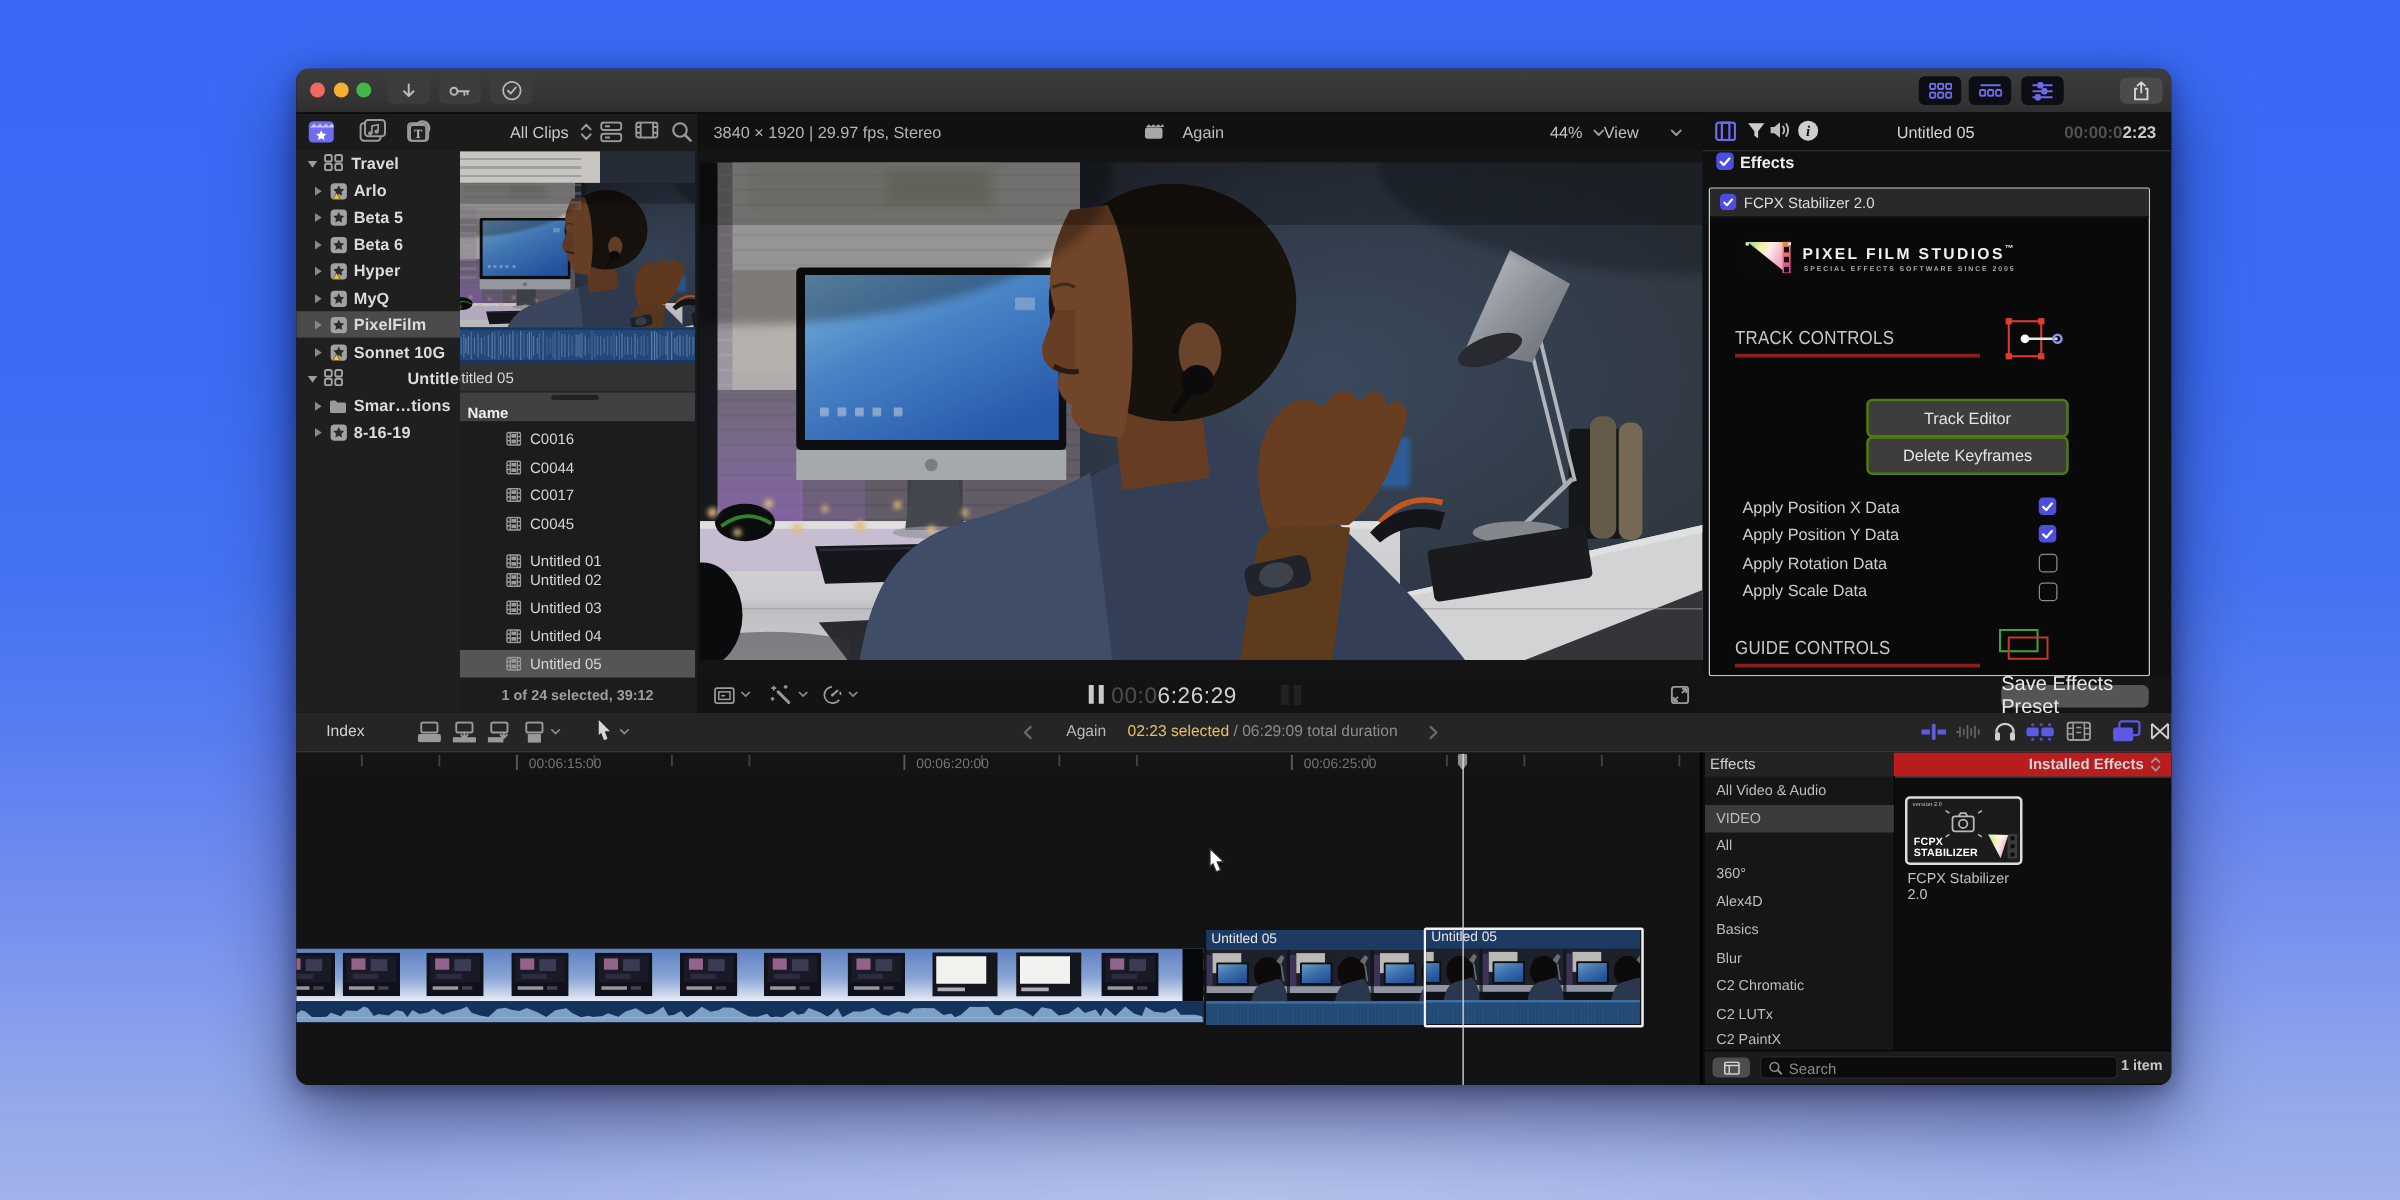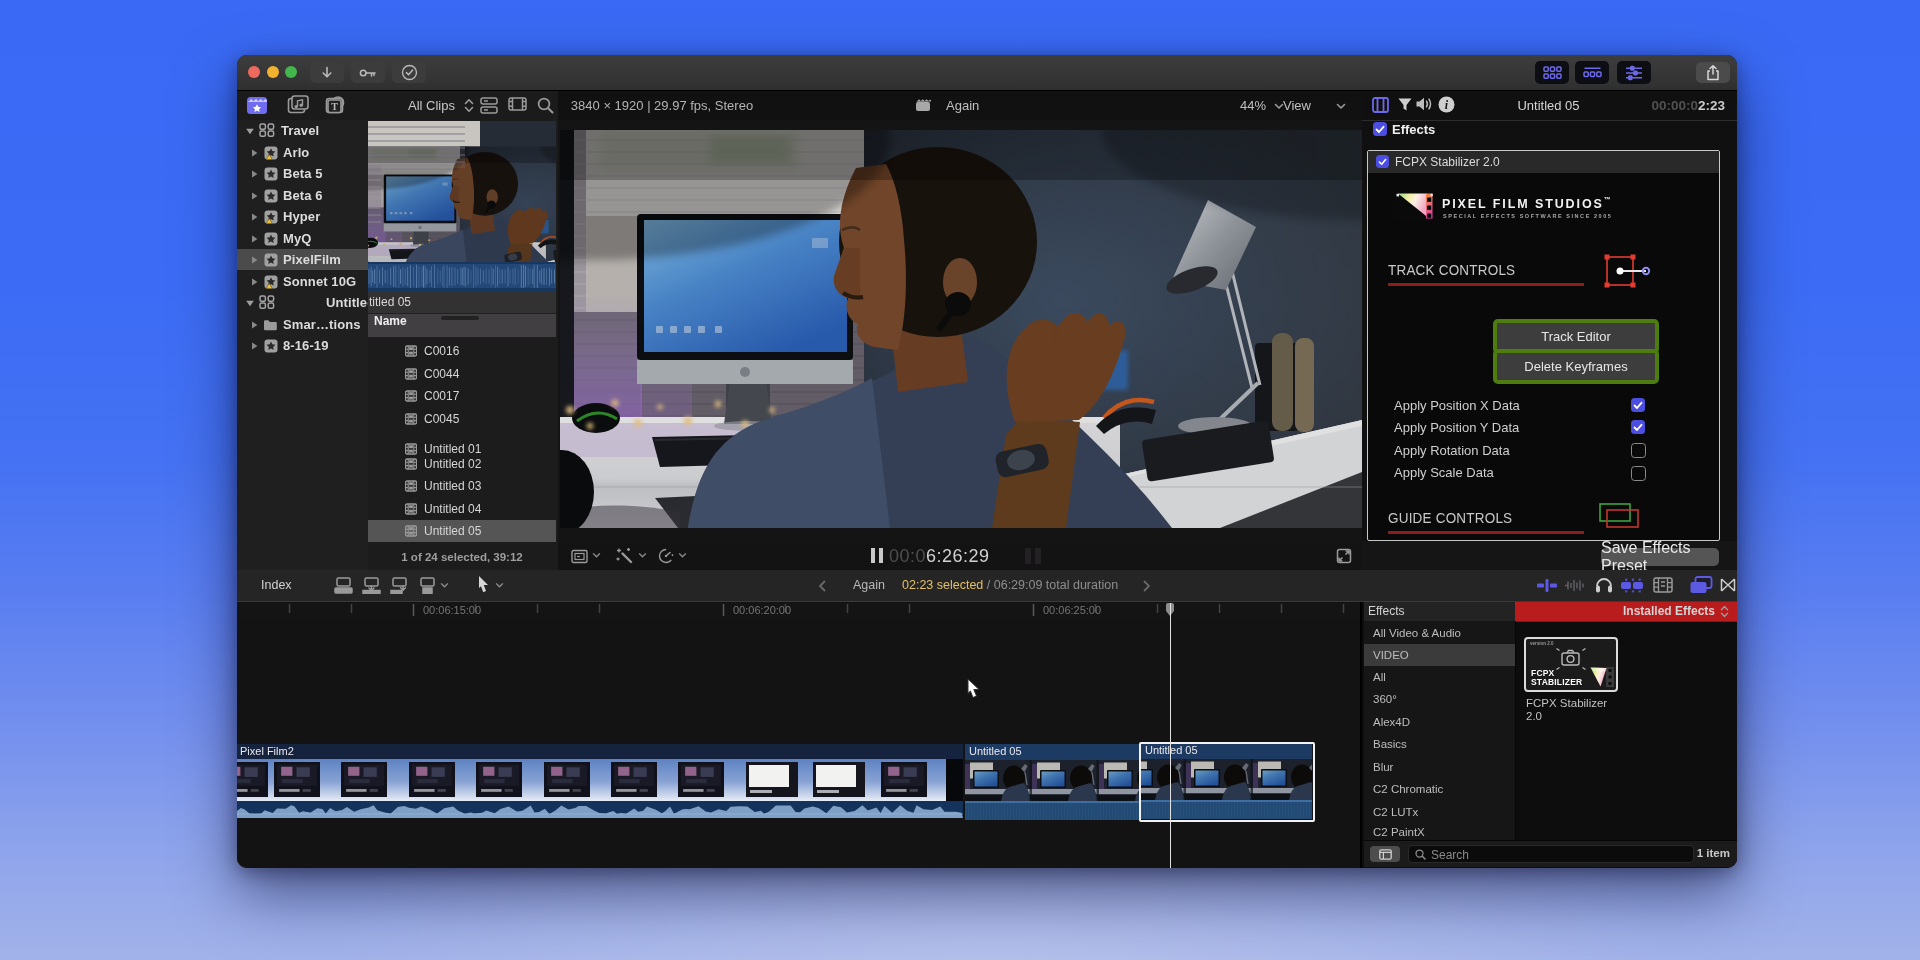"Name" div.abs { align-items: flex-start -> flex-end }
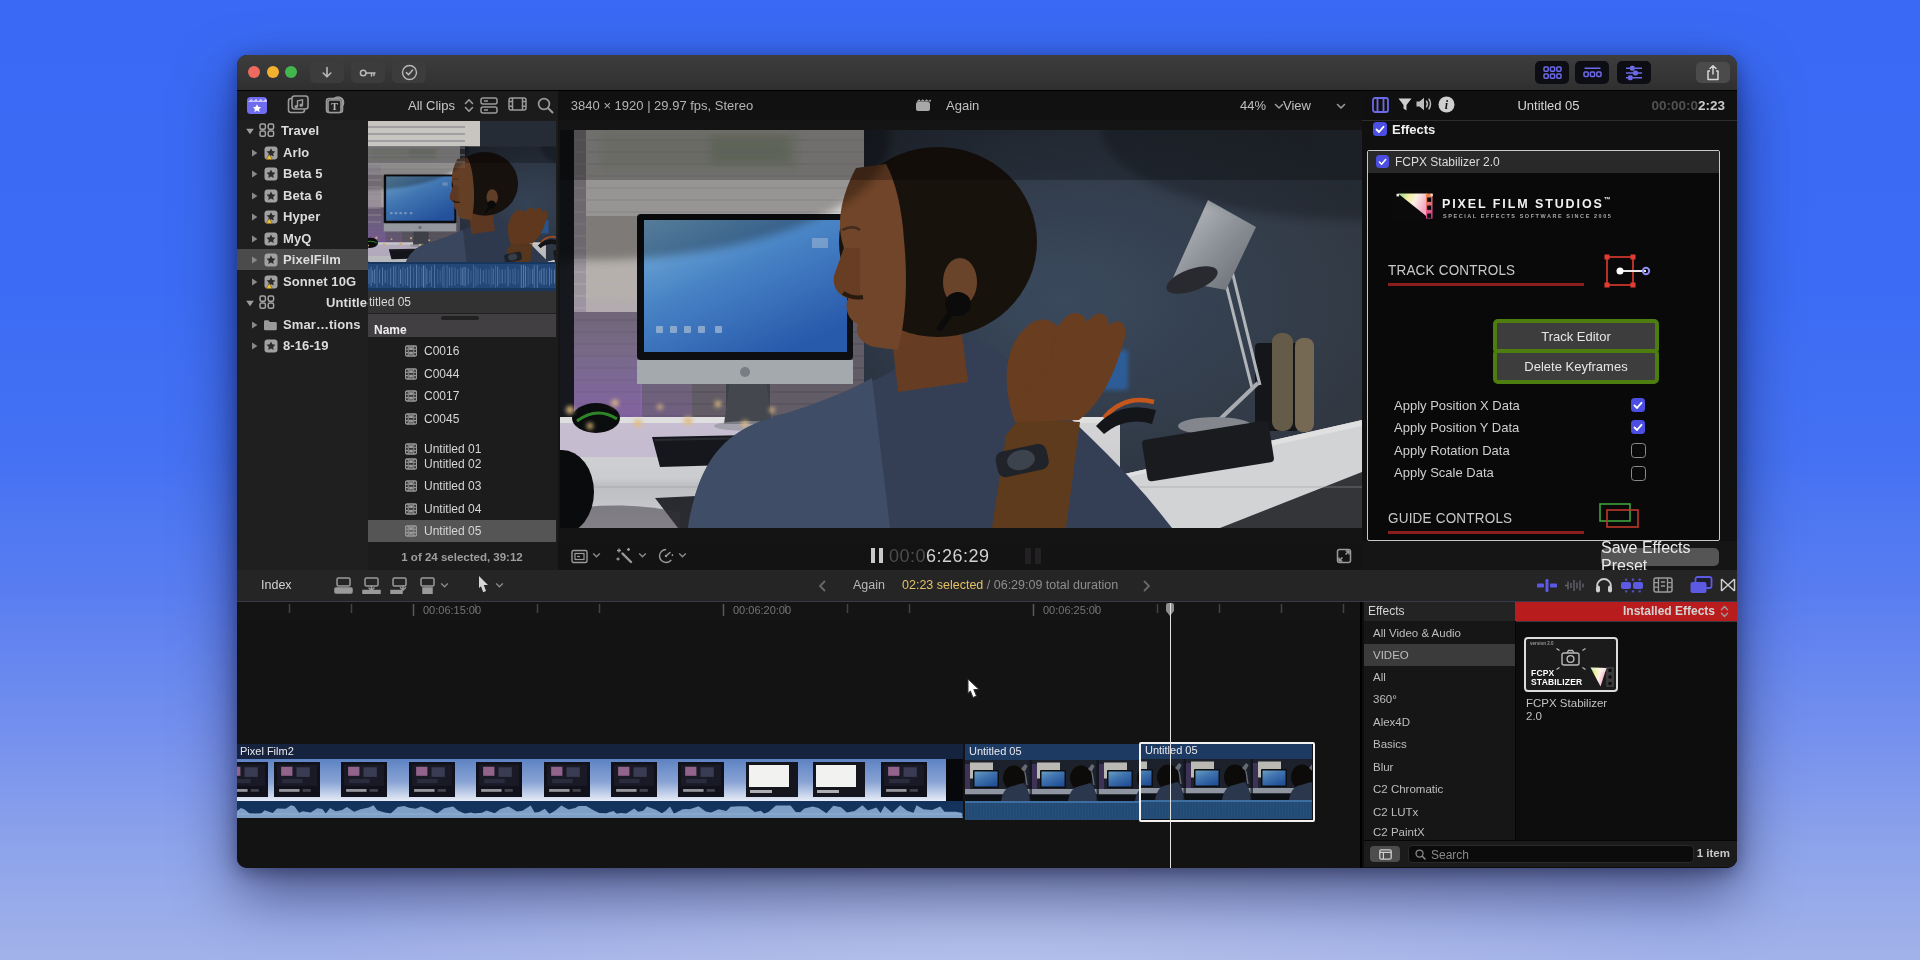"Track Editor" .ibtn { border: 4px solid #4d7c0f -> 2px solid #4d7c0f }
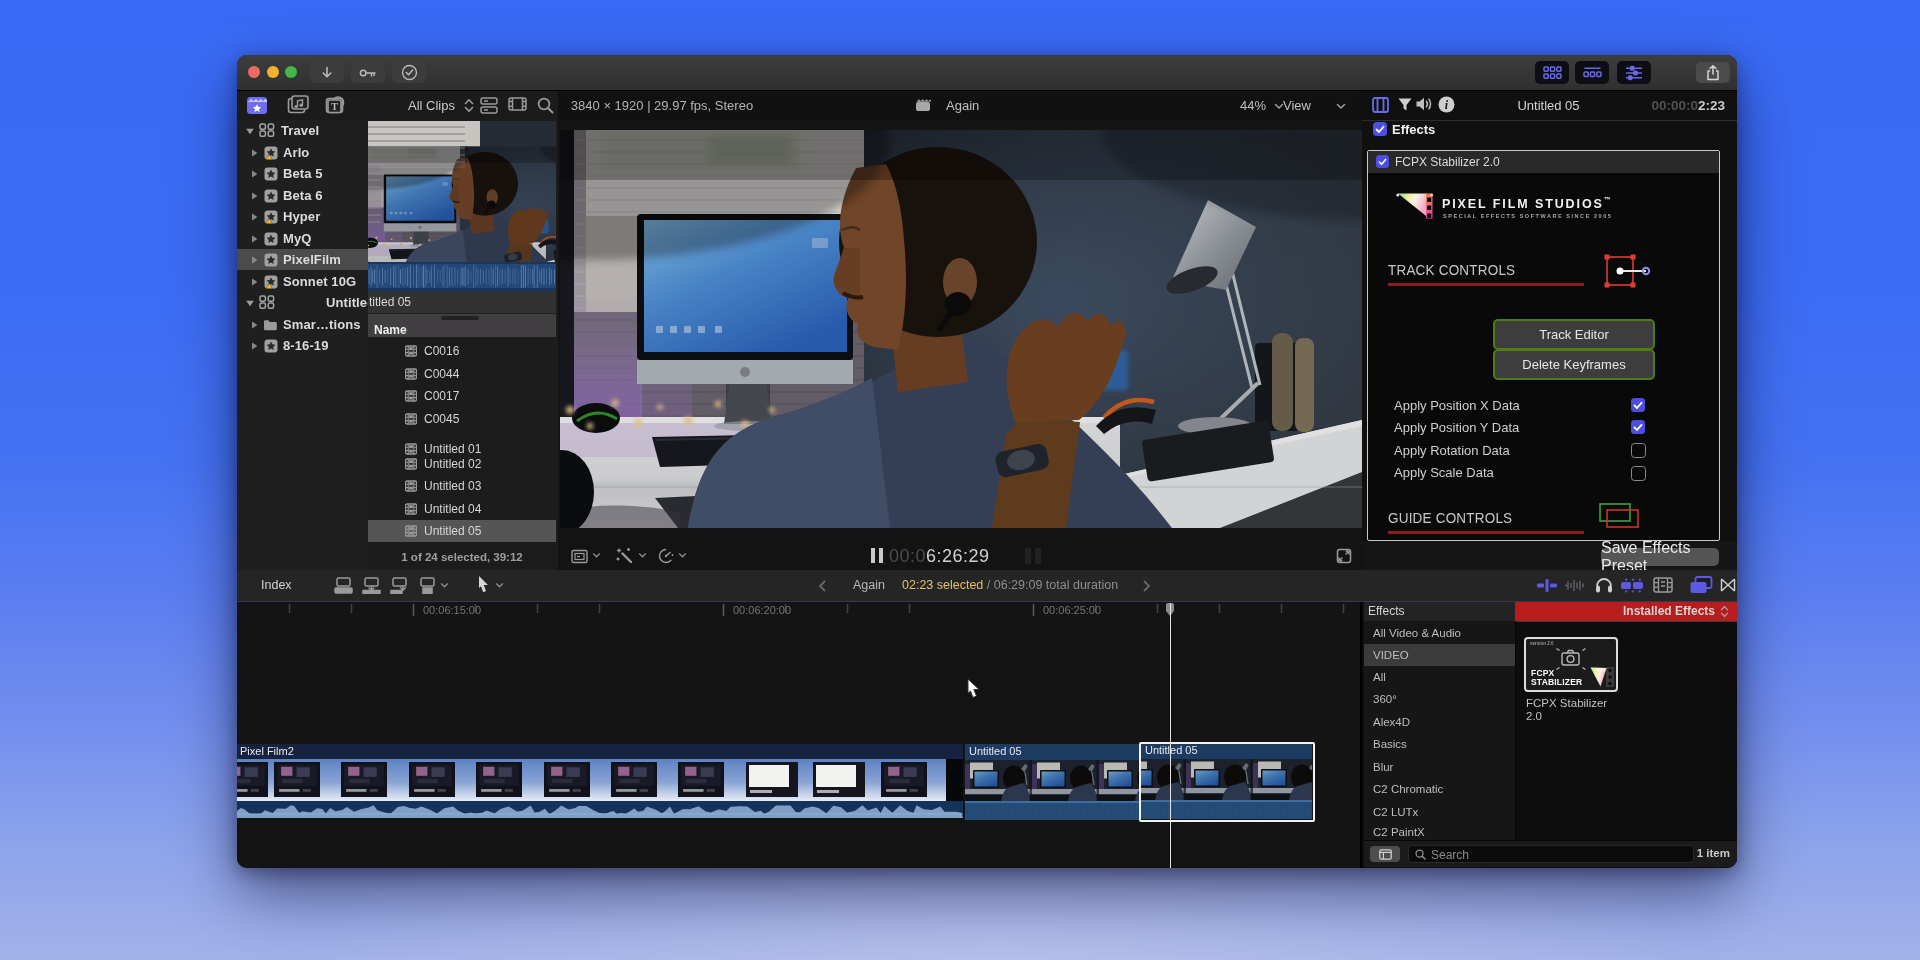"Pixel Film2" div.abs { html: <div> <span>Pixel Film2</span> </div> -> none }
